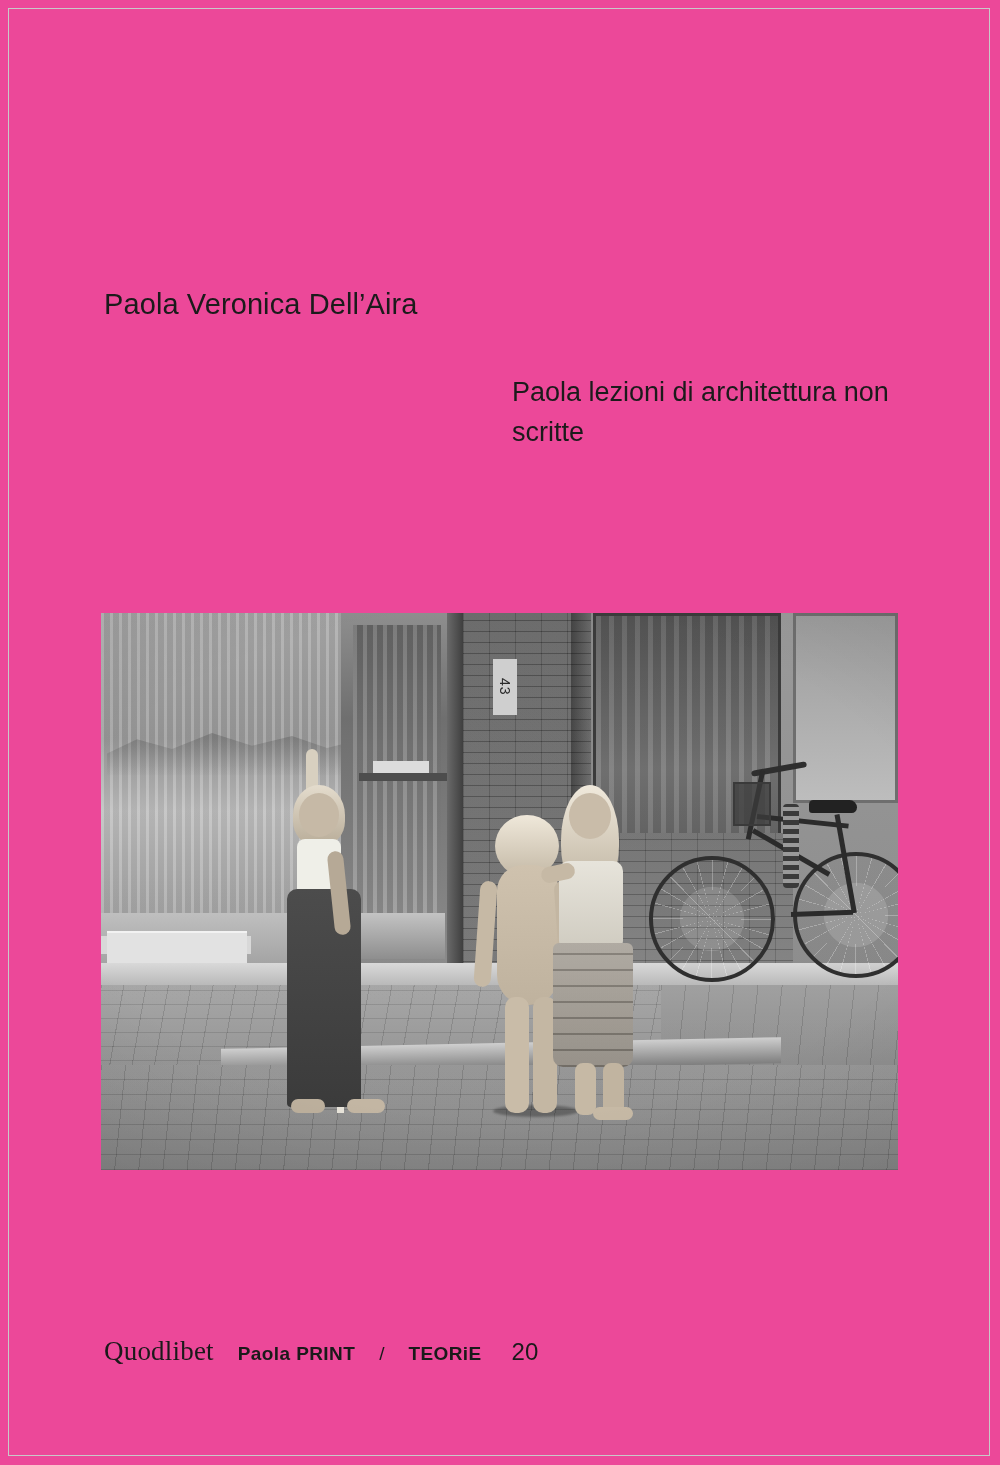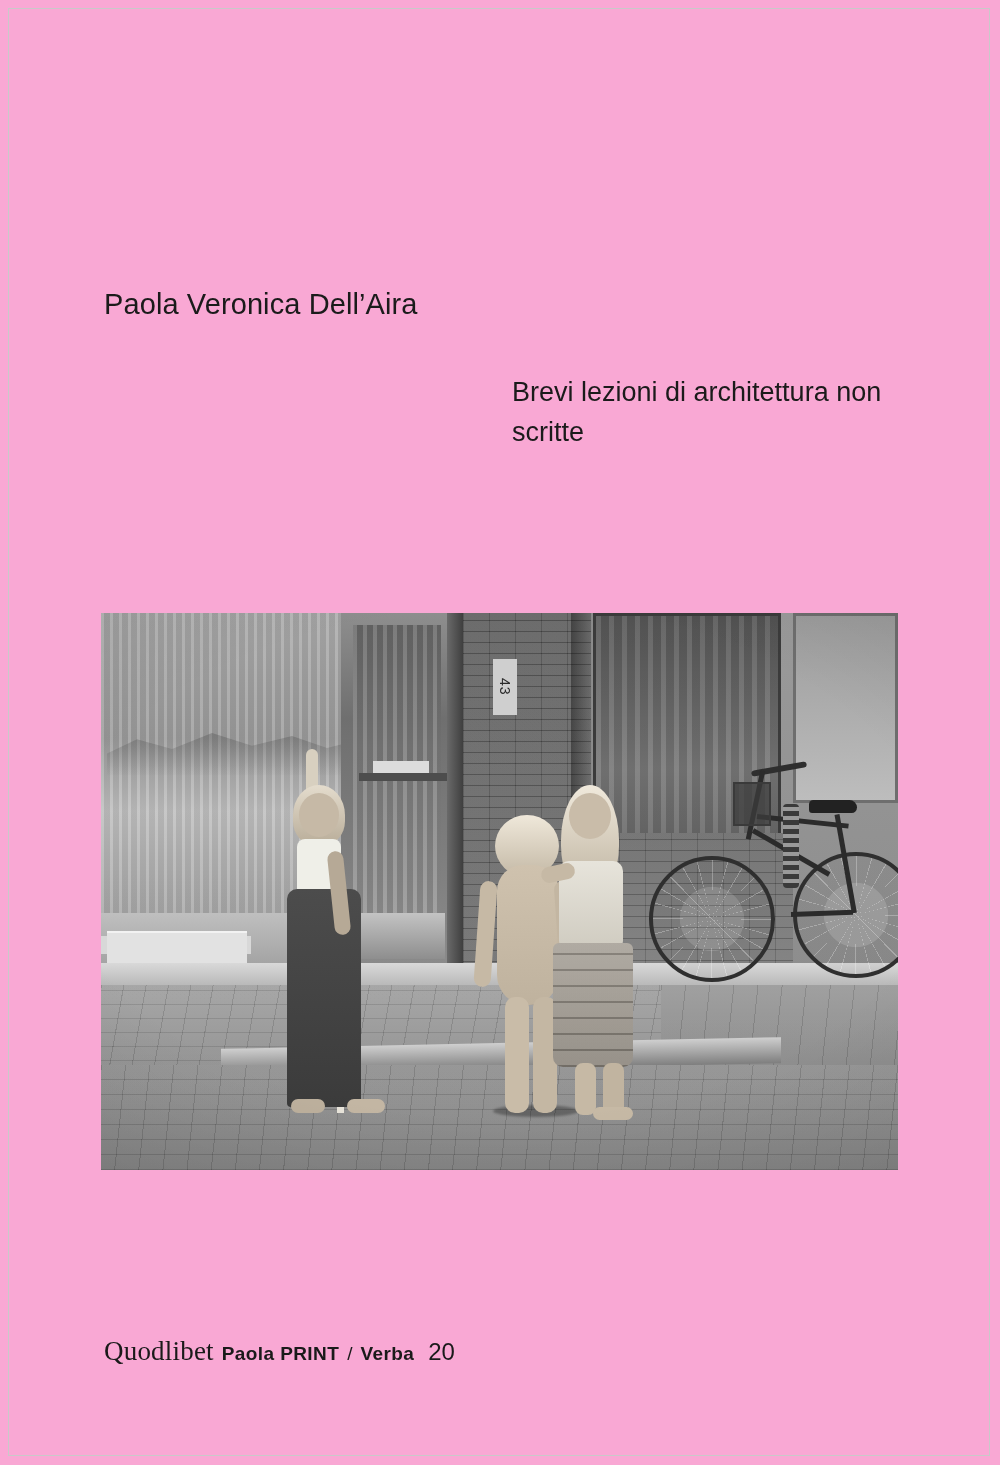"Paola Veronica Dell’Aira" .page { background: #f9a8d4 -> #ec4899 }
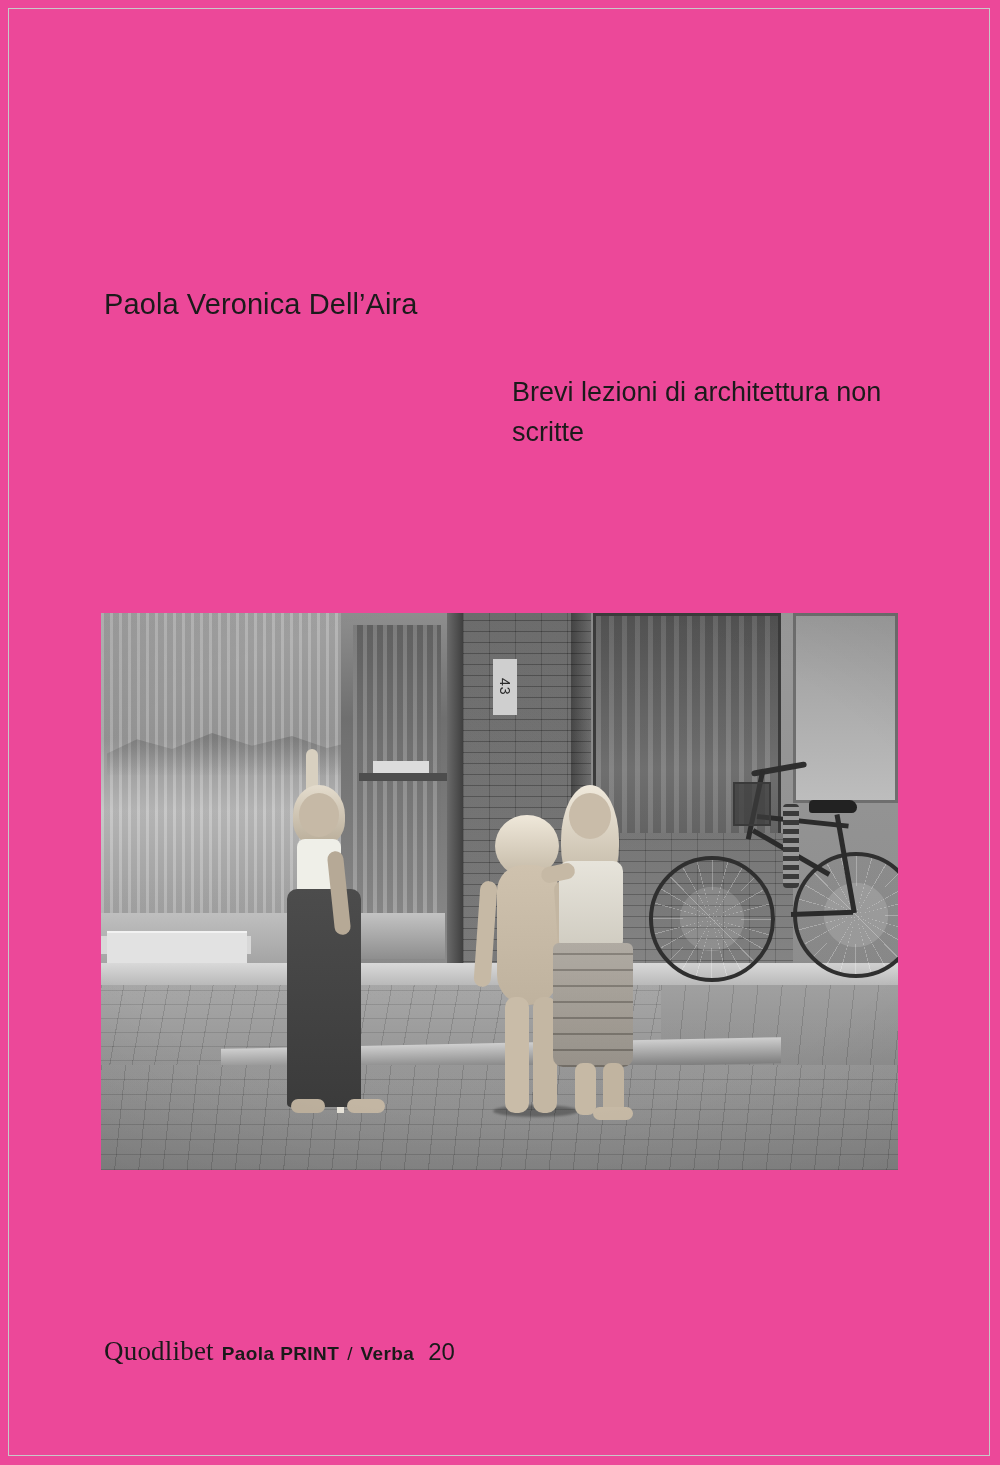"Brevi lezioni di architettura non" div.subtitle { text: Brevi -> Paola }
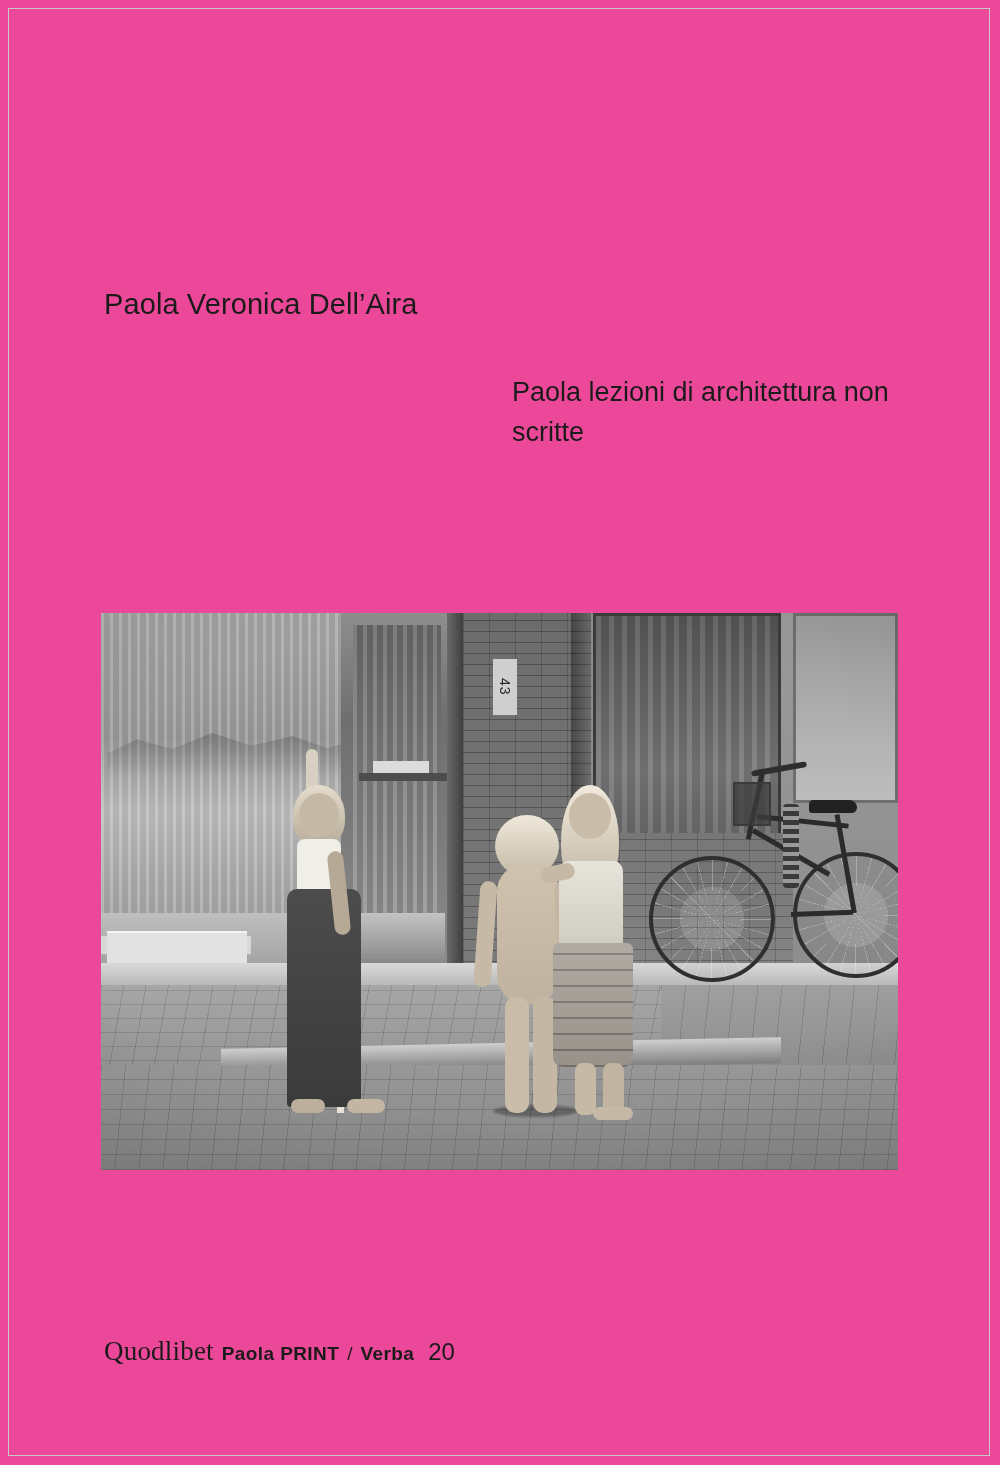"Quodlibet" .footer { gap: 8px -> 24px }
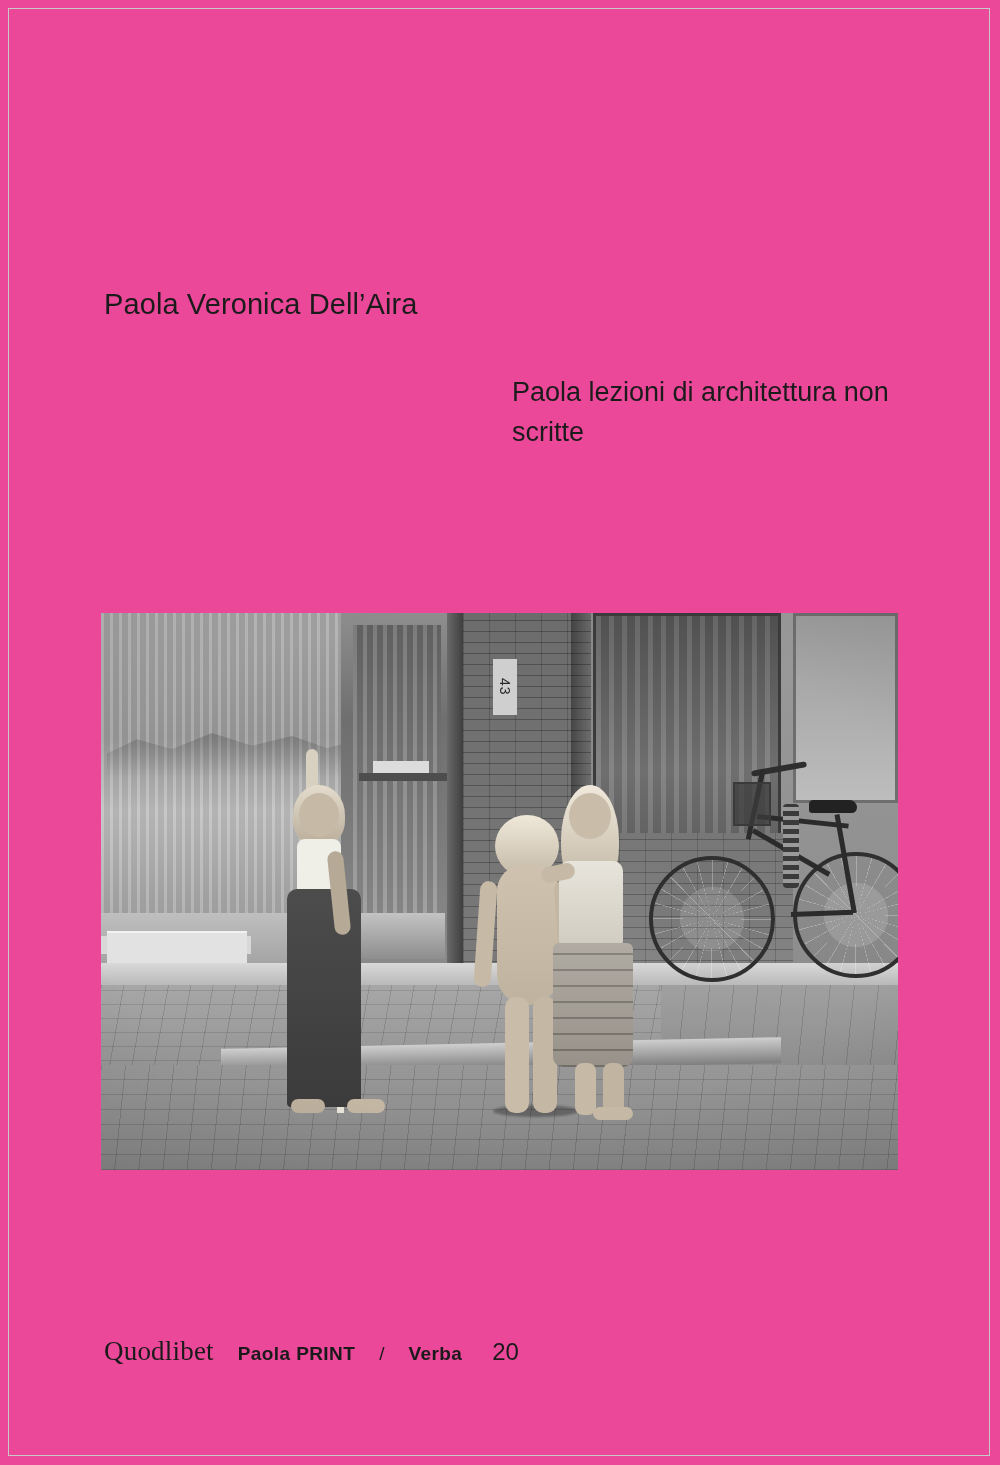"Verba" span.series-sub { text: Verba -> TEORiE }
